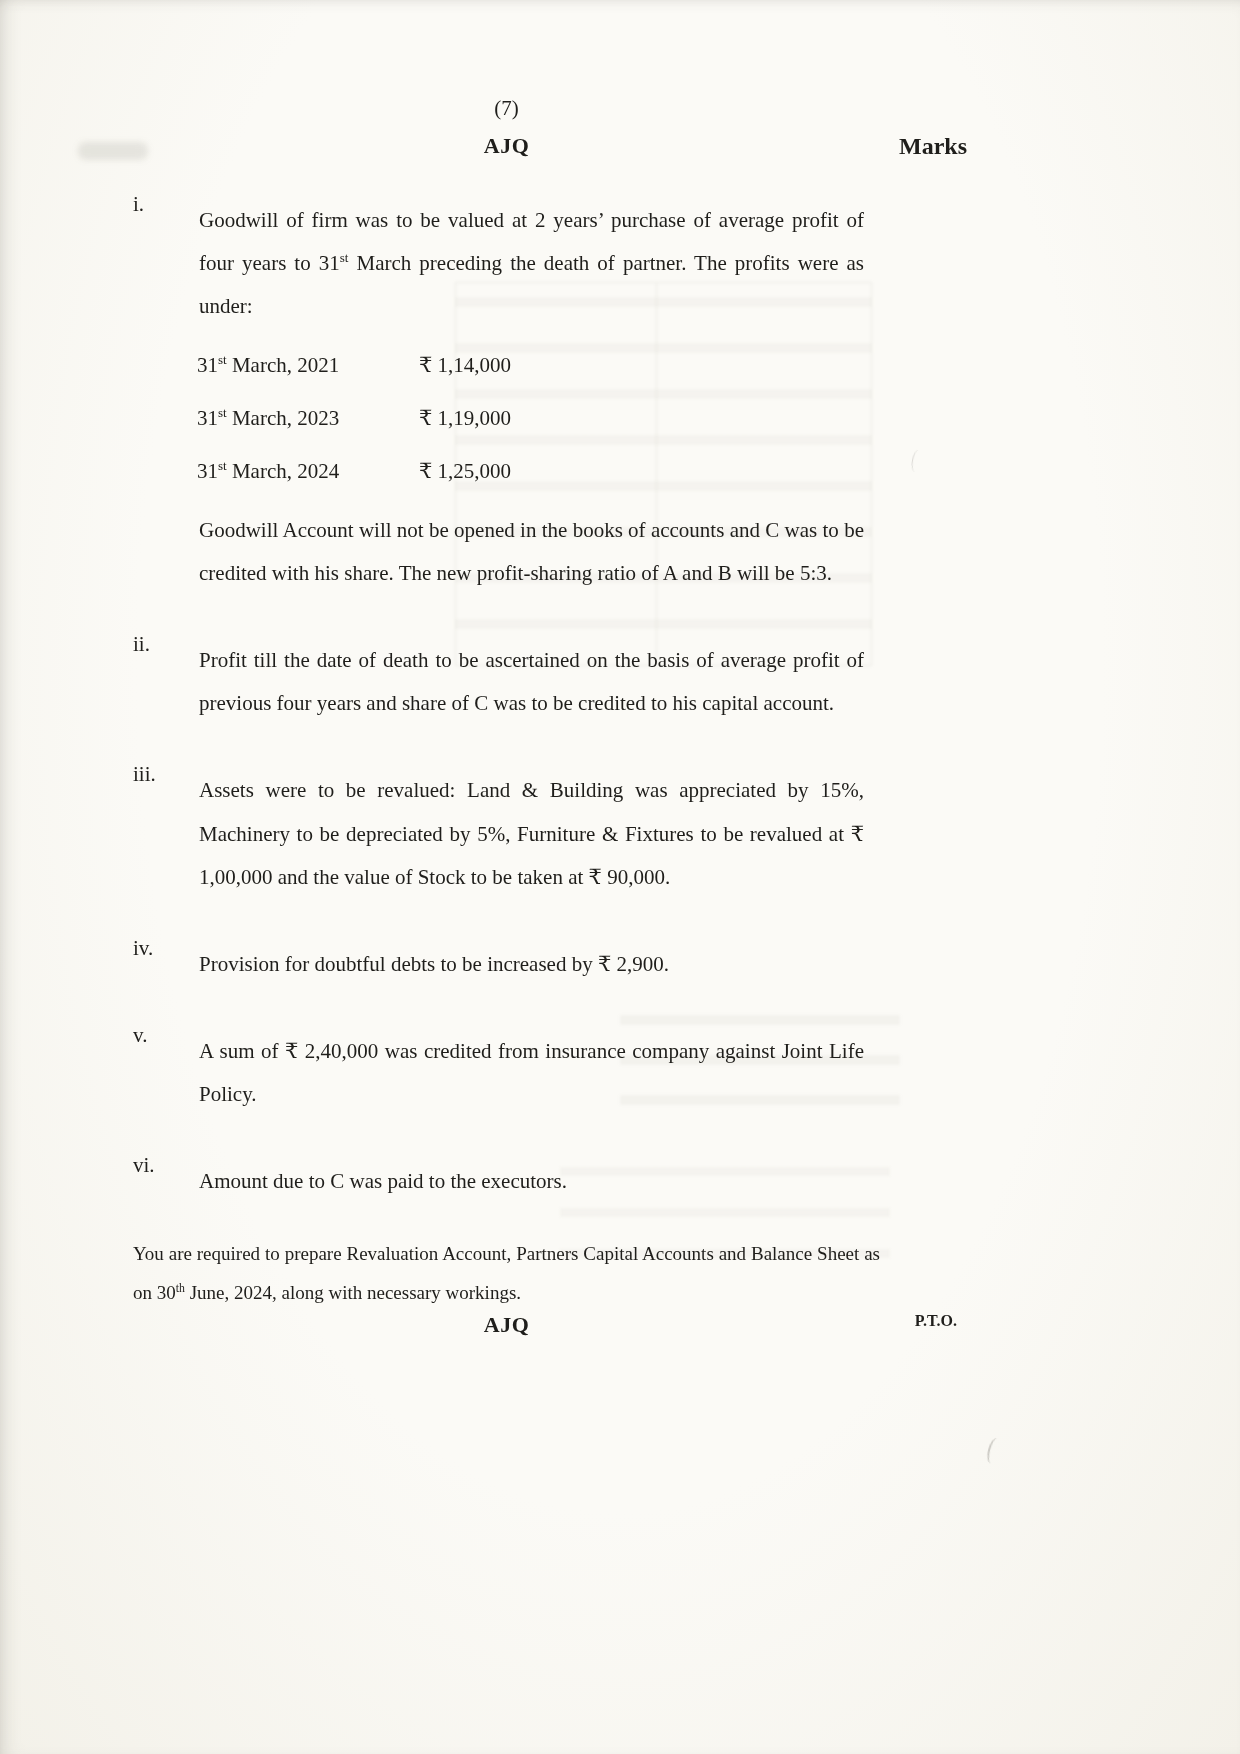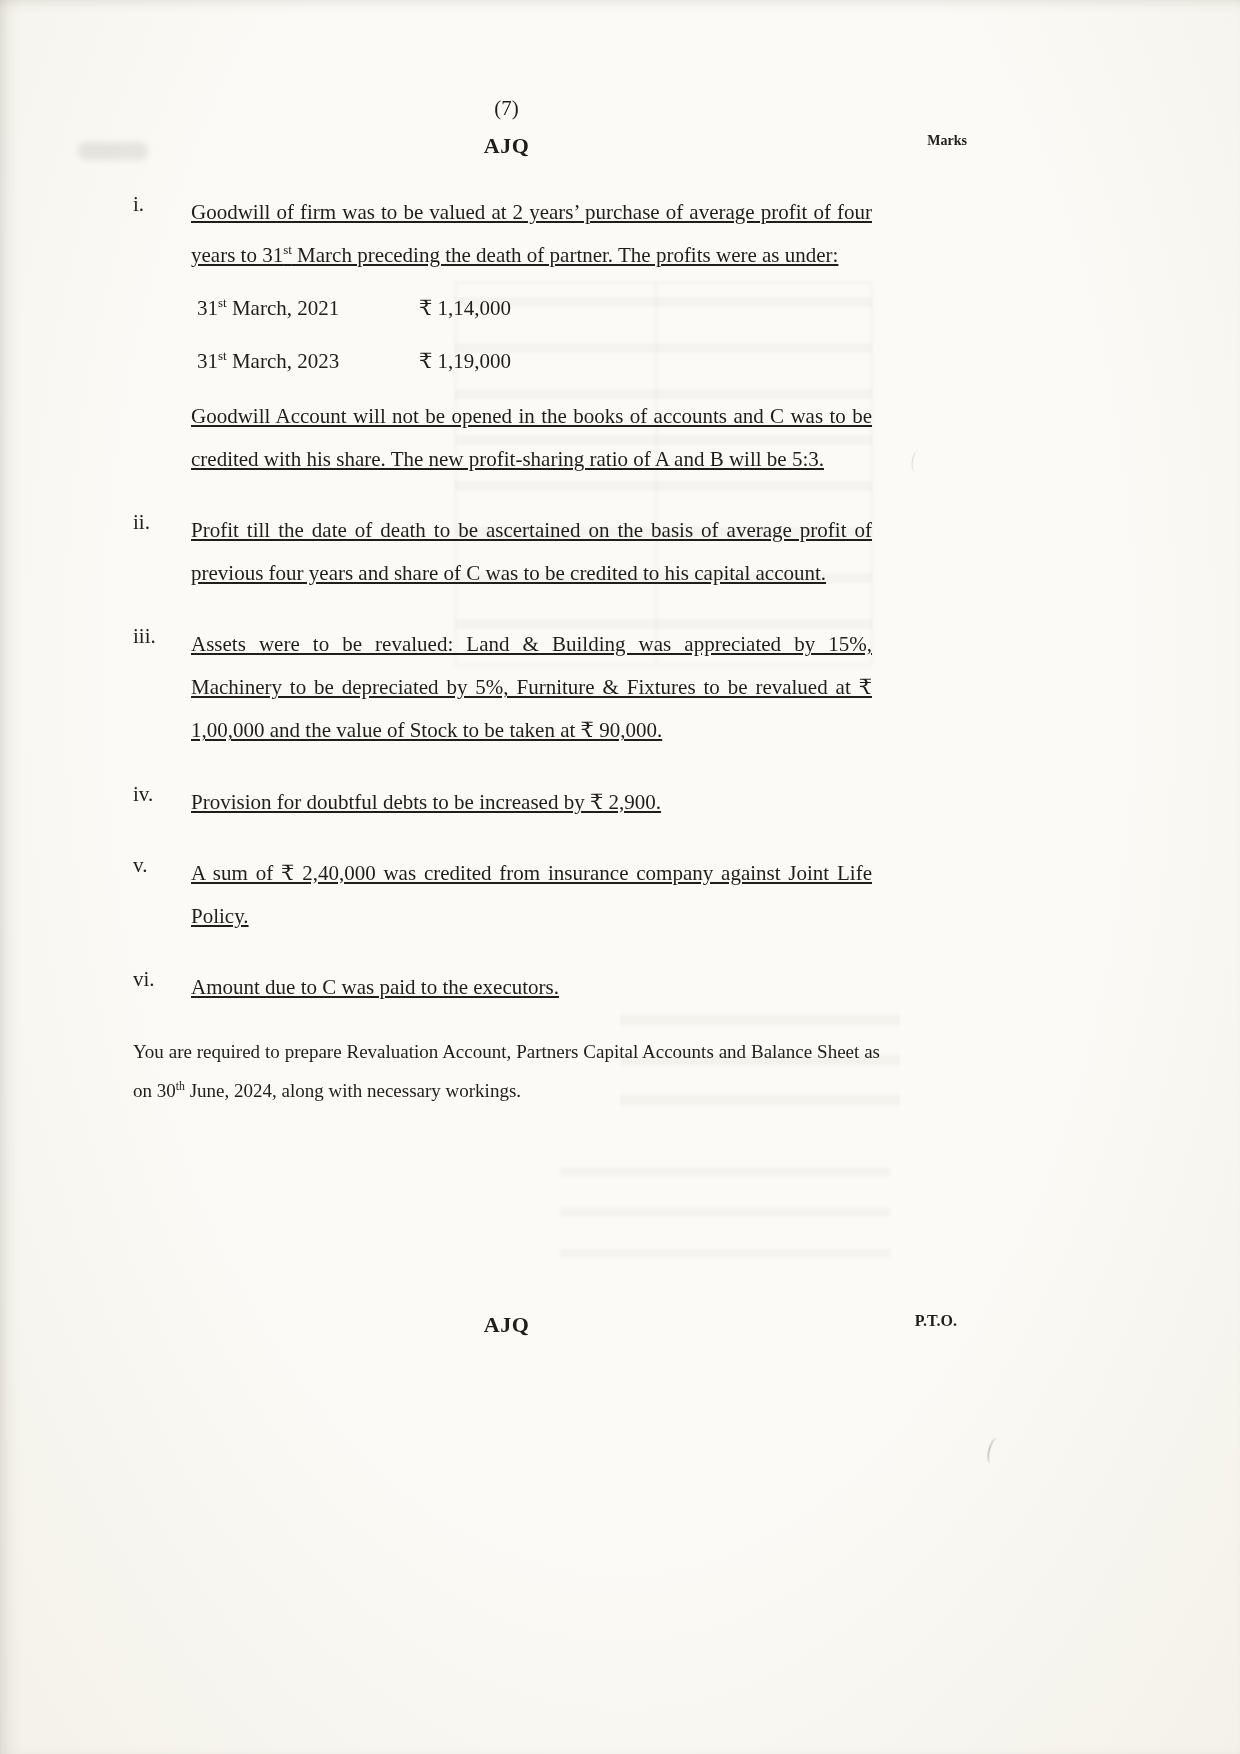"Marks" .marks { font-size: 14px -> 24px }
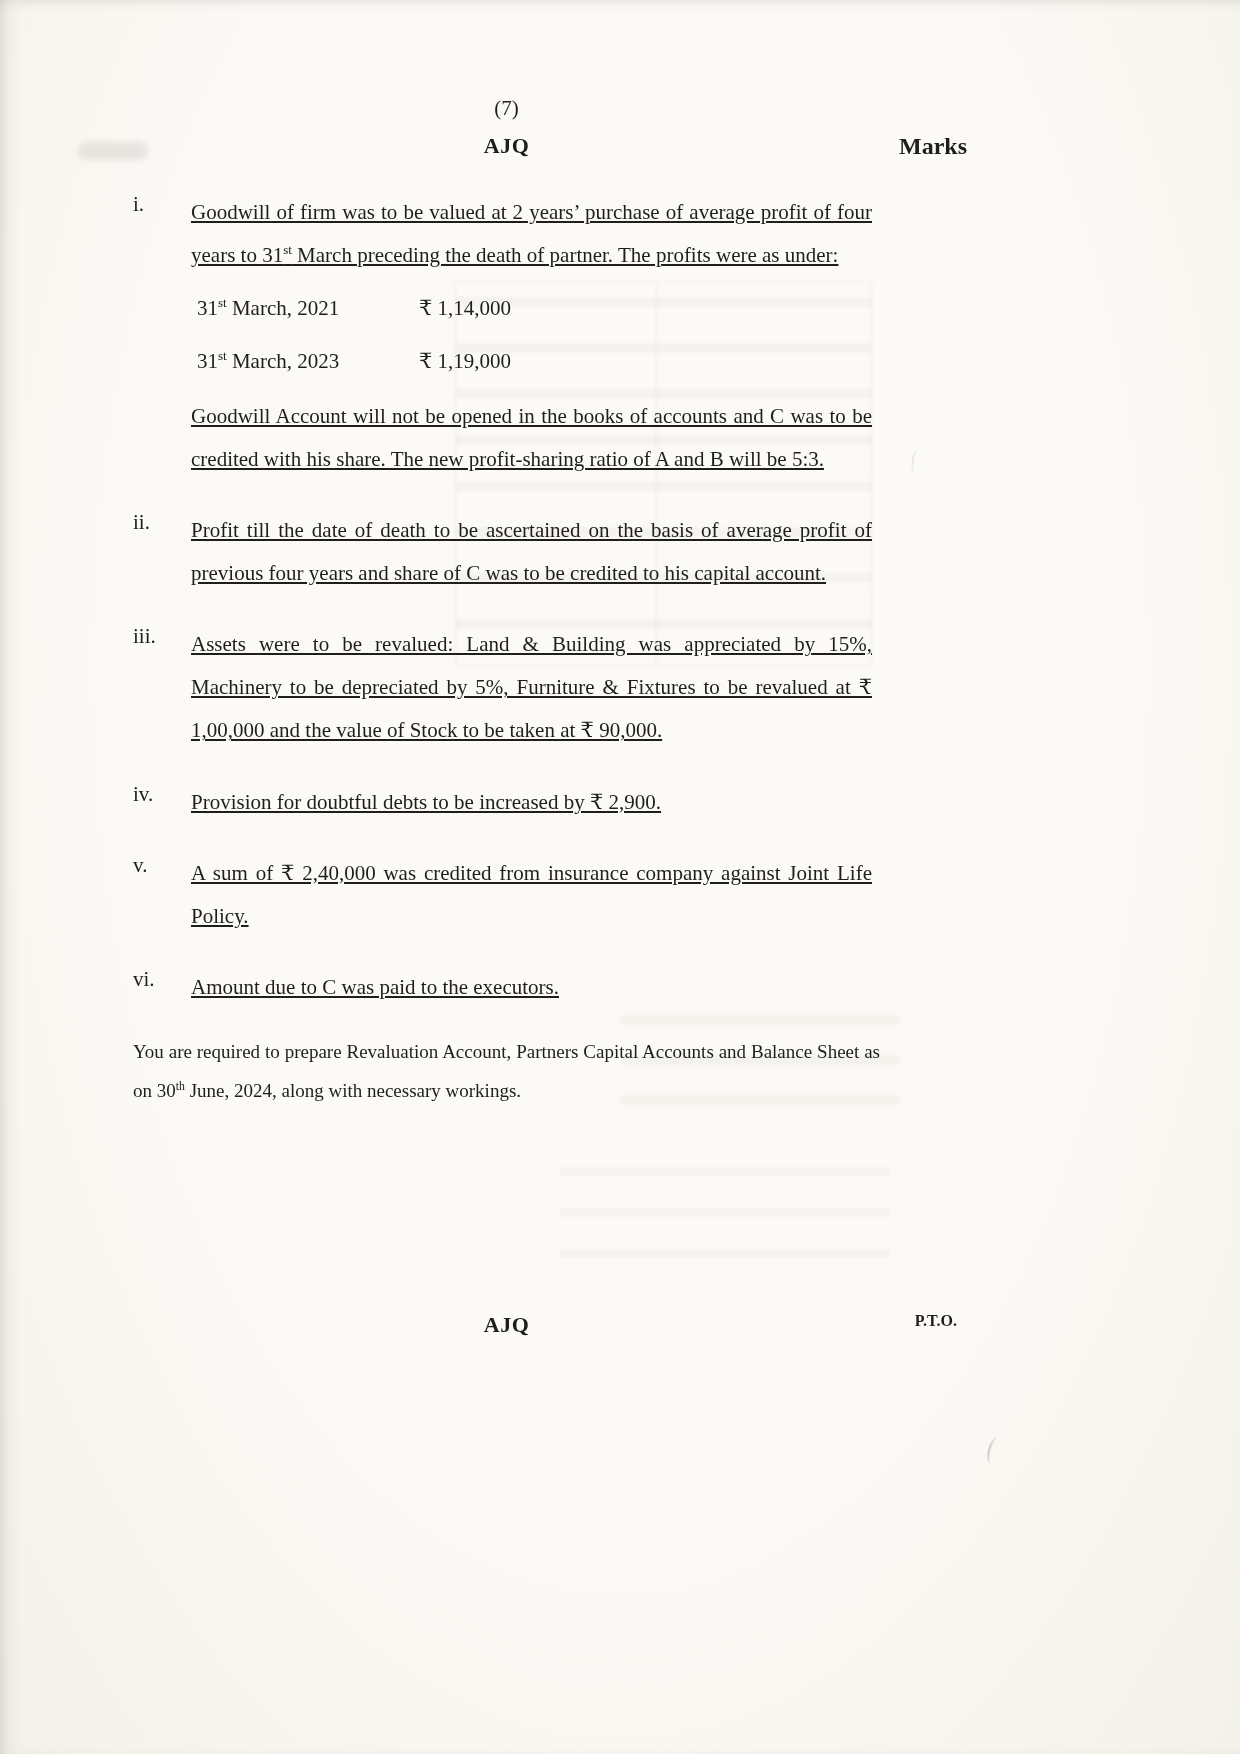"Goodwill of firm was to" .para { margin: 8px -> 16px; text-decoration: underline -> none }
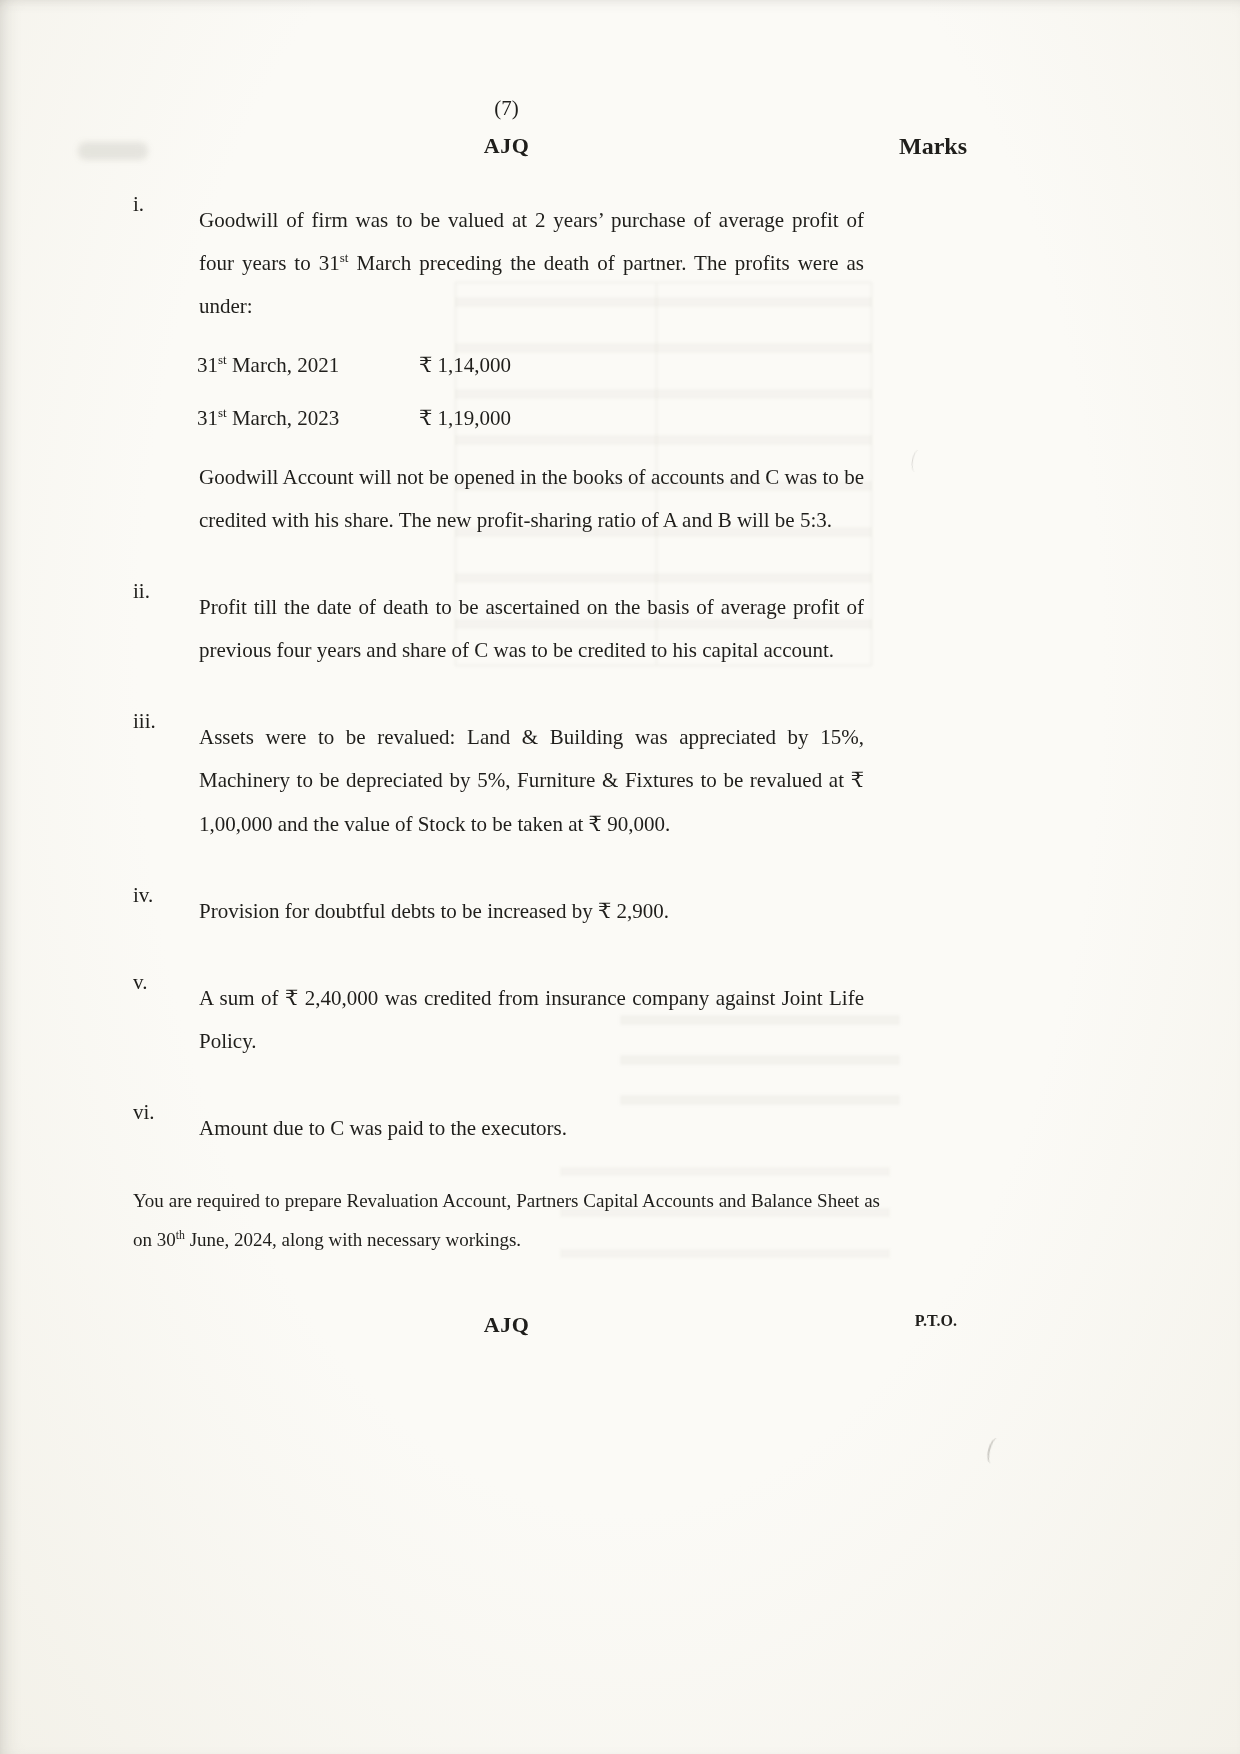"31st March, 2024 ₹ 1,25,000" div.profit-row { html: none -> <div> <span><span>31</span><sup>st</sup><span> March, 2024</span></span><span>₹ 1,25,000</span> </div> }
